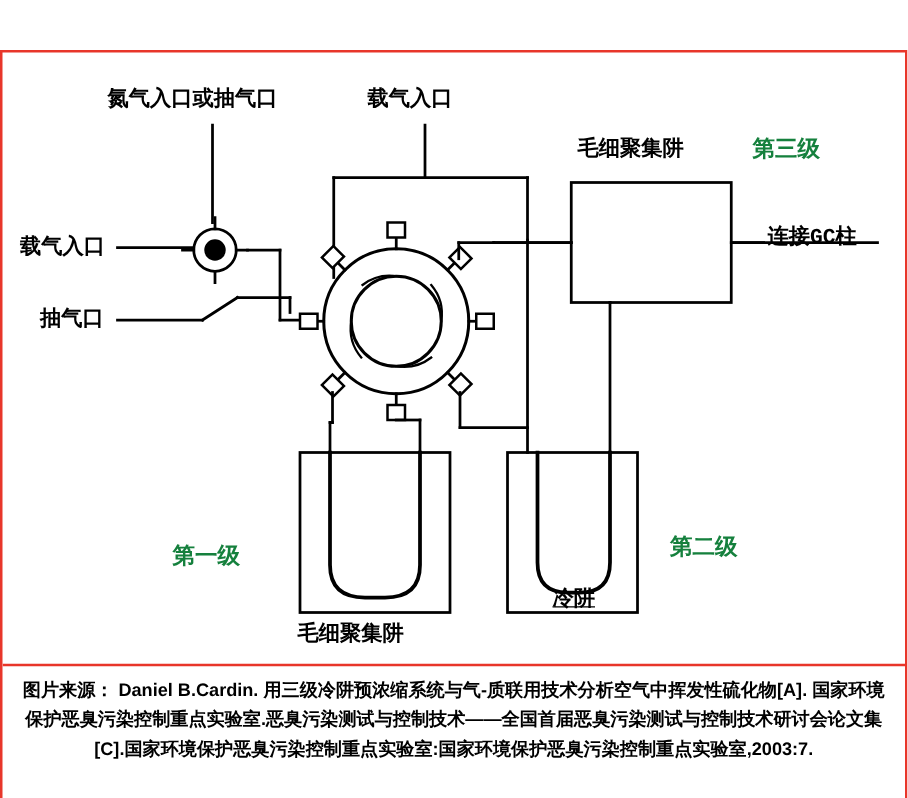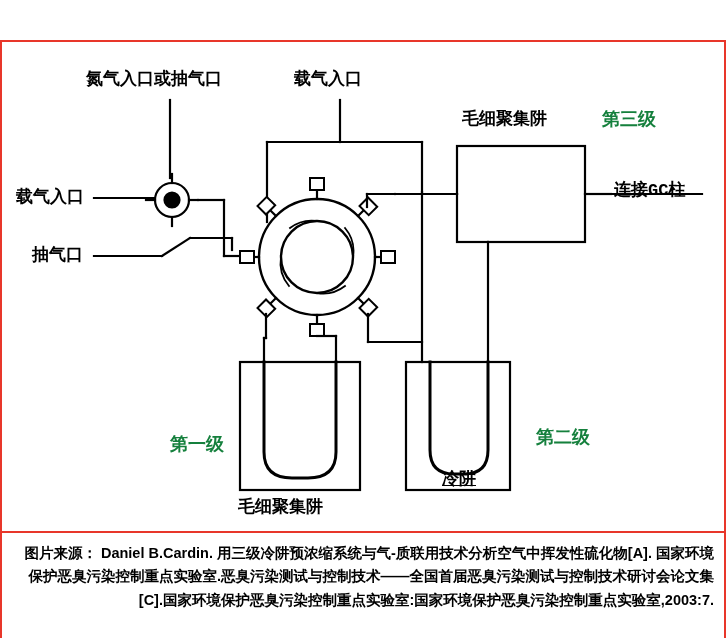"第一级" div.lbl { left: 168px -> 136px }
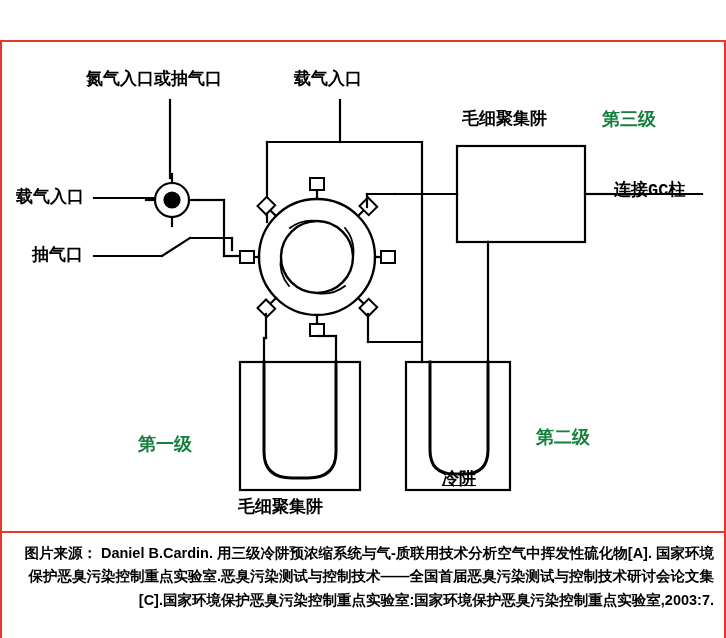"图片来源： Daniel B.Cardin." #caption { text-align: right -> center }
